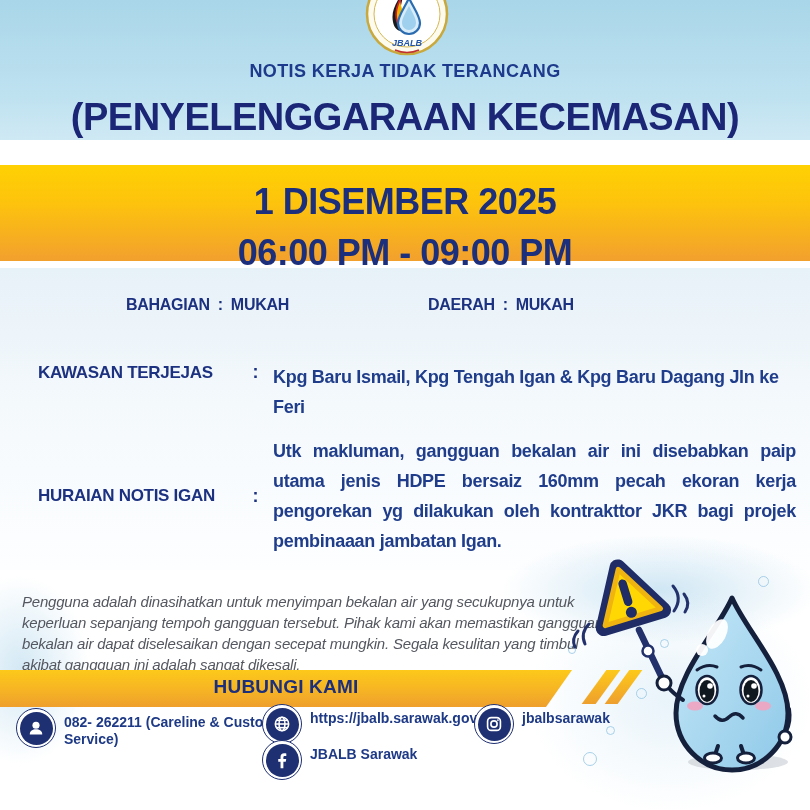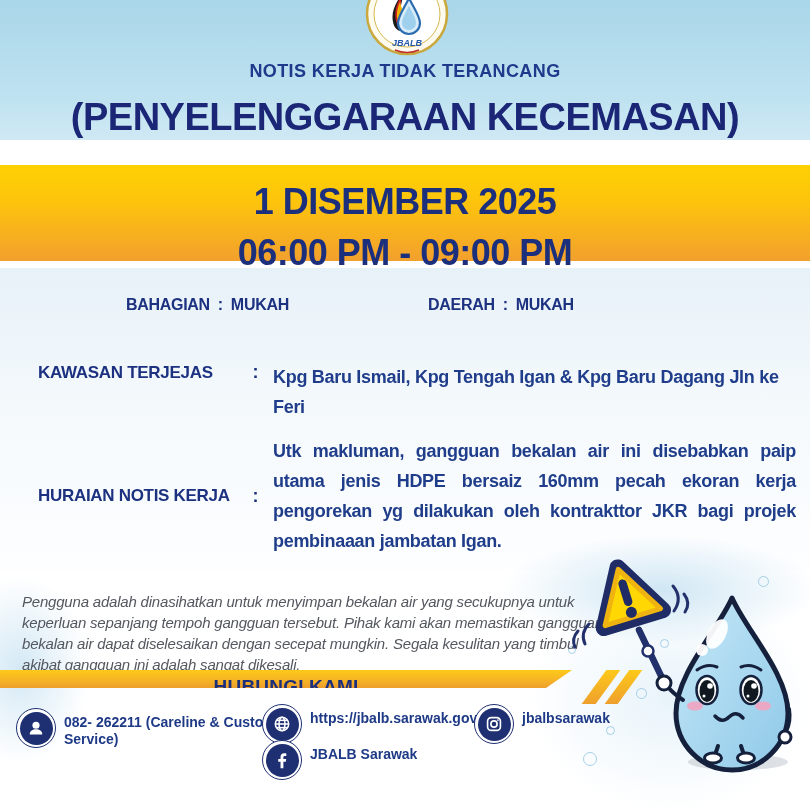"HURAIAN NOTIS KERJA" div.detail-label { text: KERJA -> IGAN }
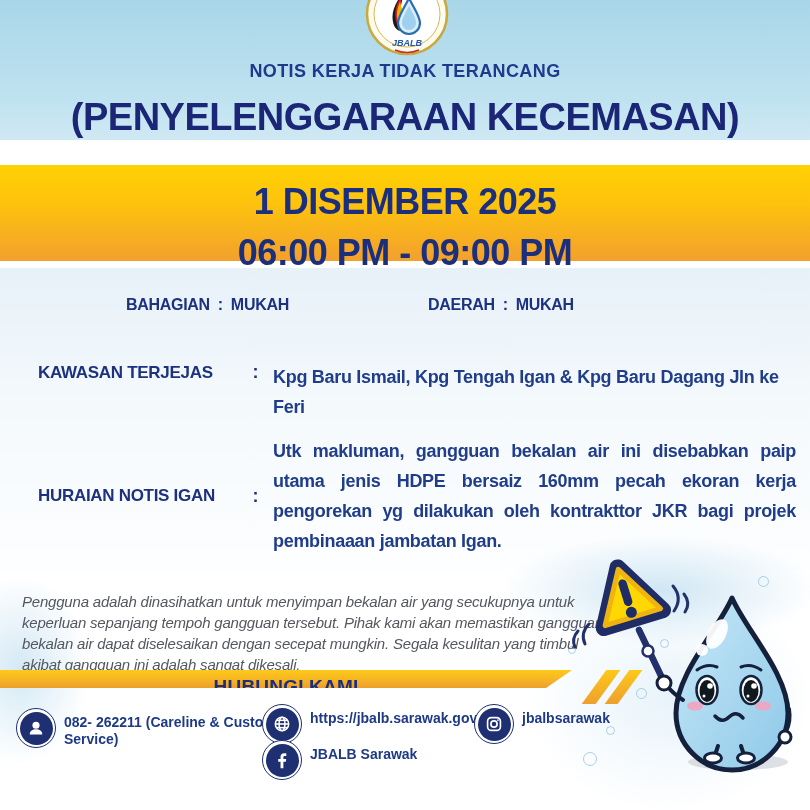"HUBUNGI KAMI" .contact-bar { height: 18px -> 37px }
